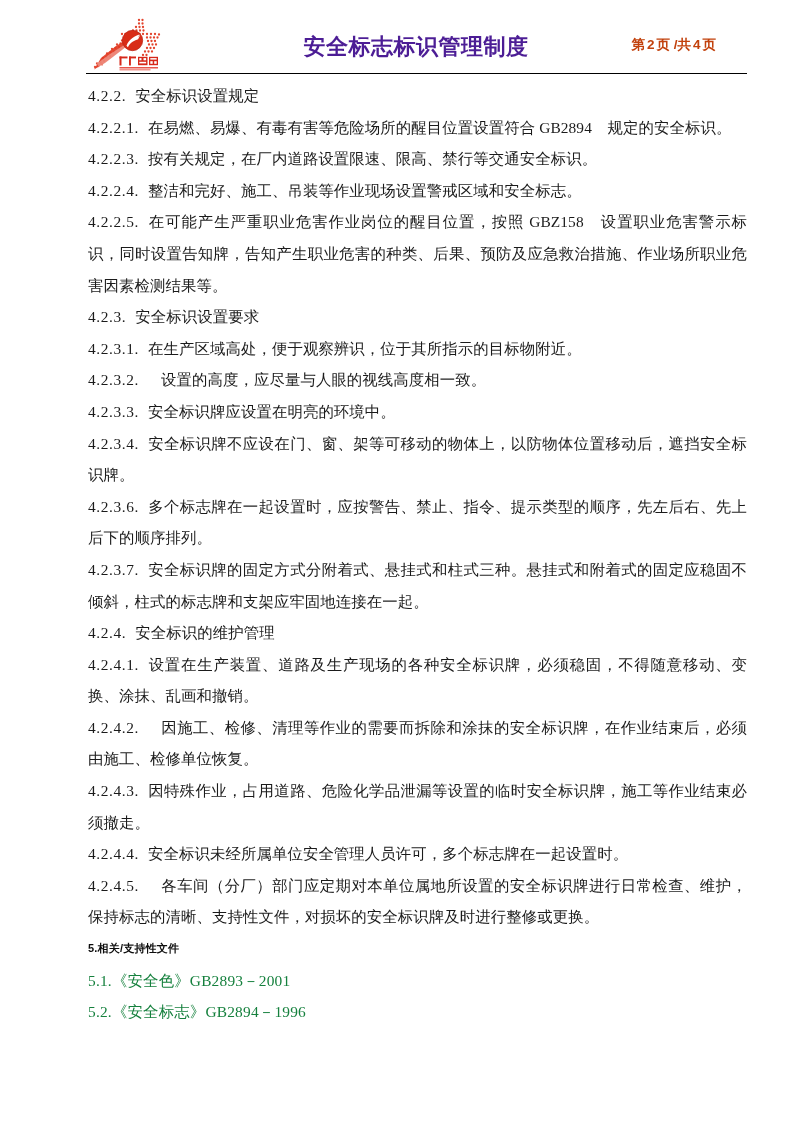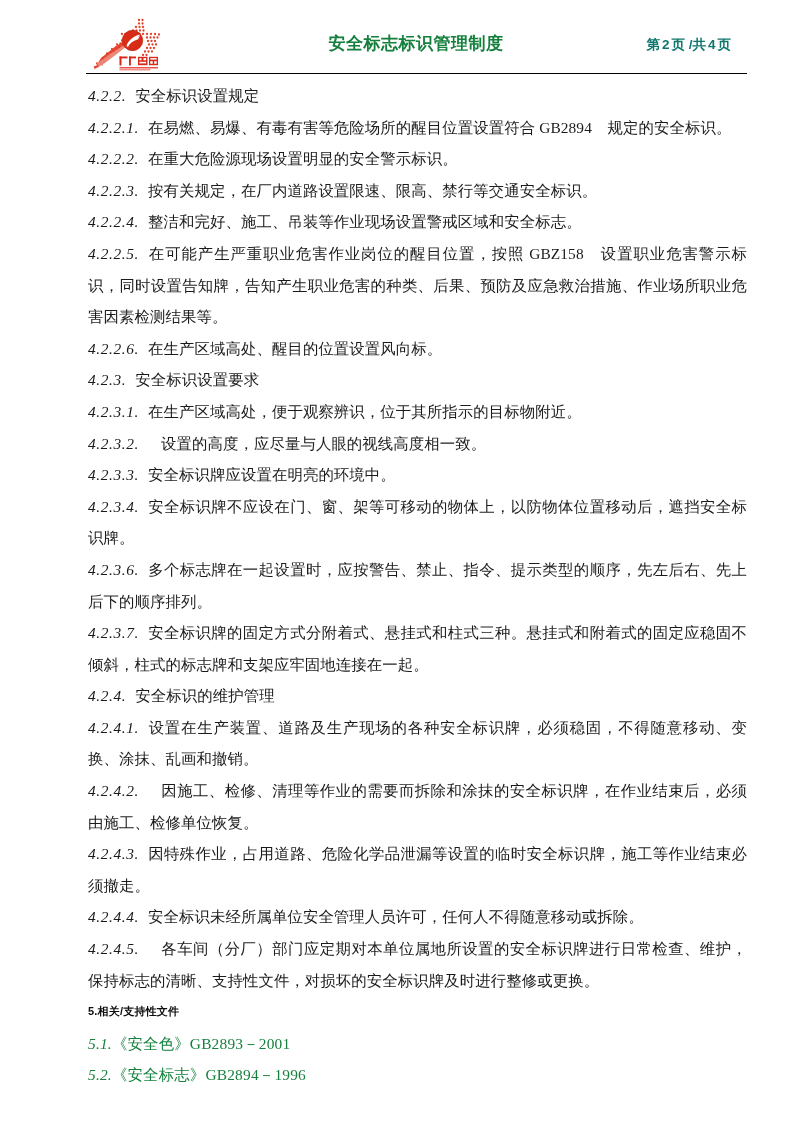"安全标志标识管理制度" .doc-title { color: #15803d -> #4c1d95; font-size: 17px -> 22px }
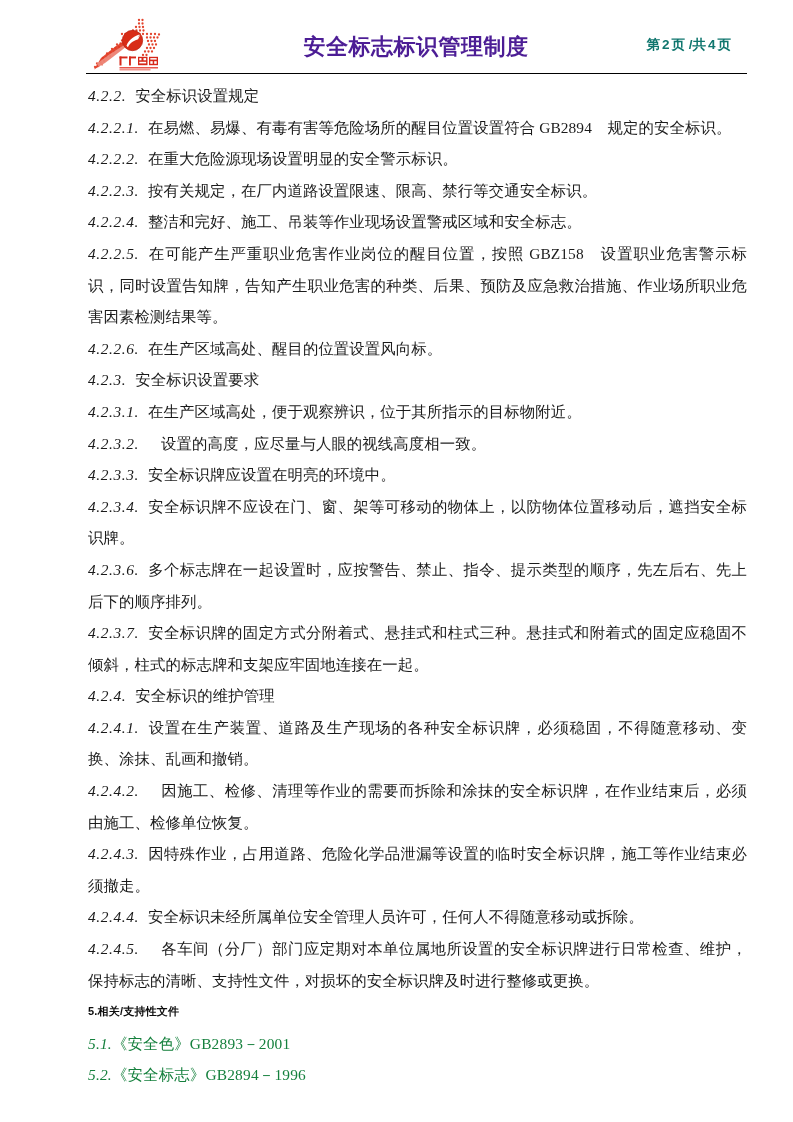"第 2 页 /共 4" .page-num { color: #0f766e -> #c2410c; right: 15px -> 30px }
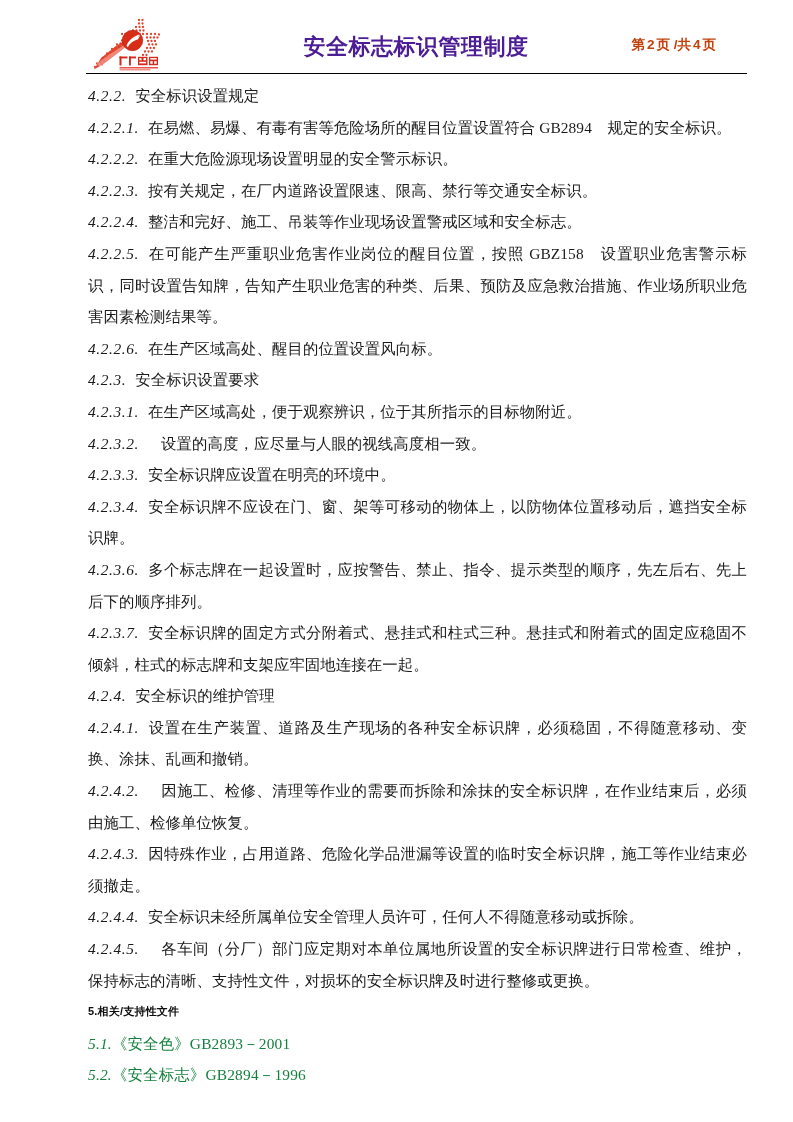"4.2.2." .latin { font-style: italic -> none }
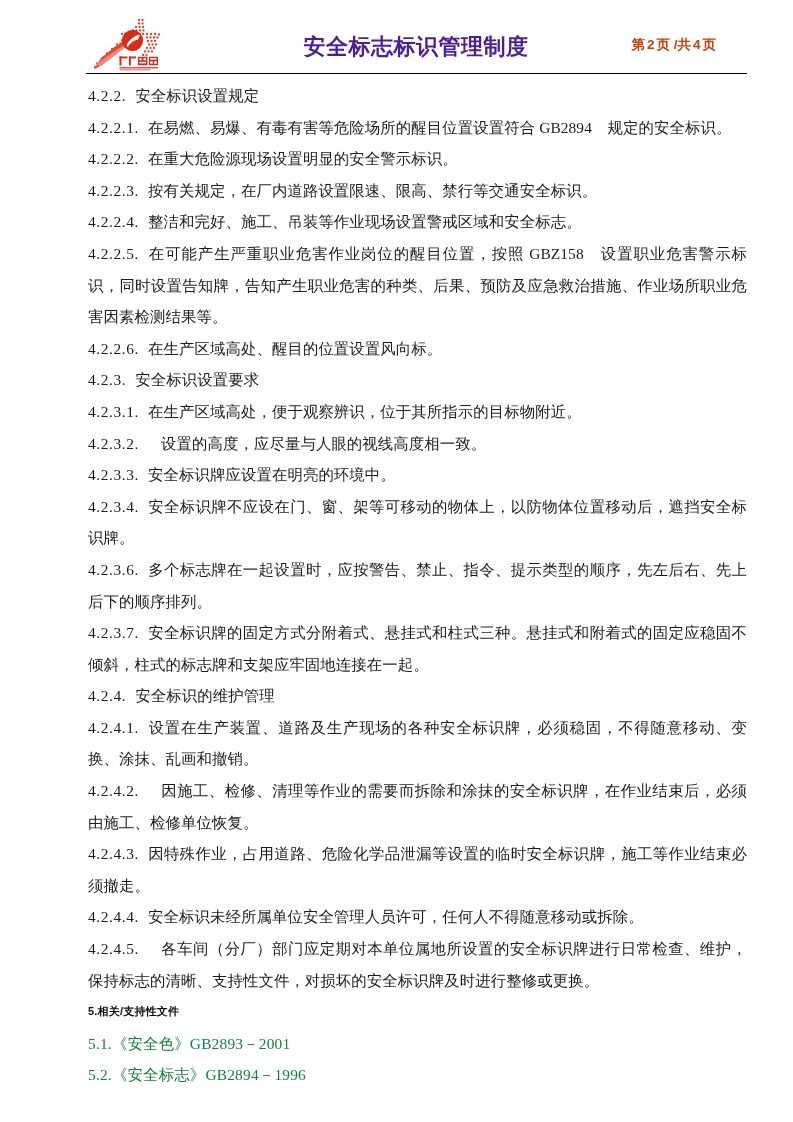"4.2.2.2. 在重大危险源现场设置明显的安全警示标识。" p.para { html: <p><span>4.2.2.2.</span><span></span><span>在重大危险源现场设置明显的安全警示标识。</span></p> -> none }
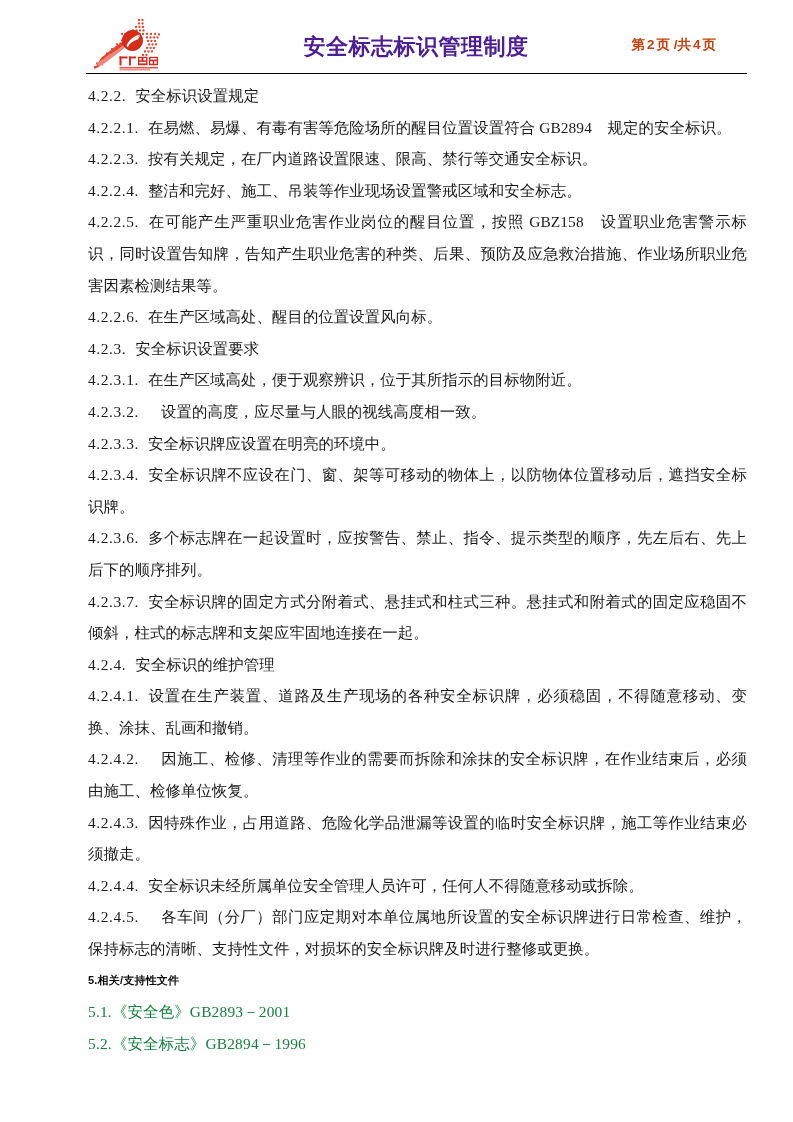"4.2.2.6. 在生产区域高处、醒目的位置设置风向标。" p.para { html: <p><span>4.2.2.6.</span><span></span><span>在生产区域高处、醒目的位置设置风向标。</span></p> -> none }
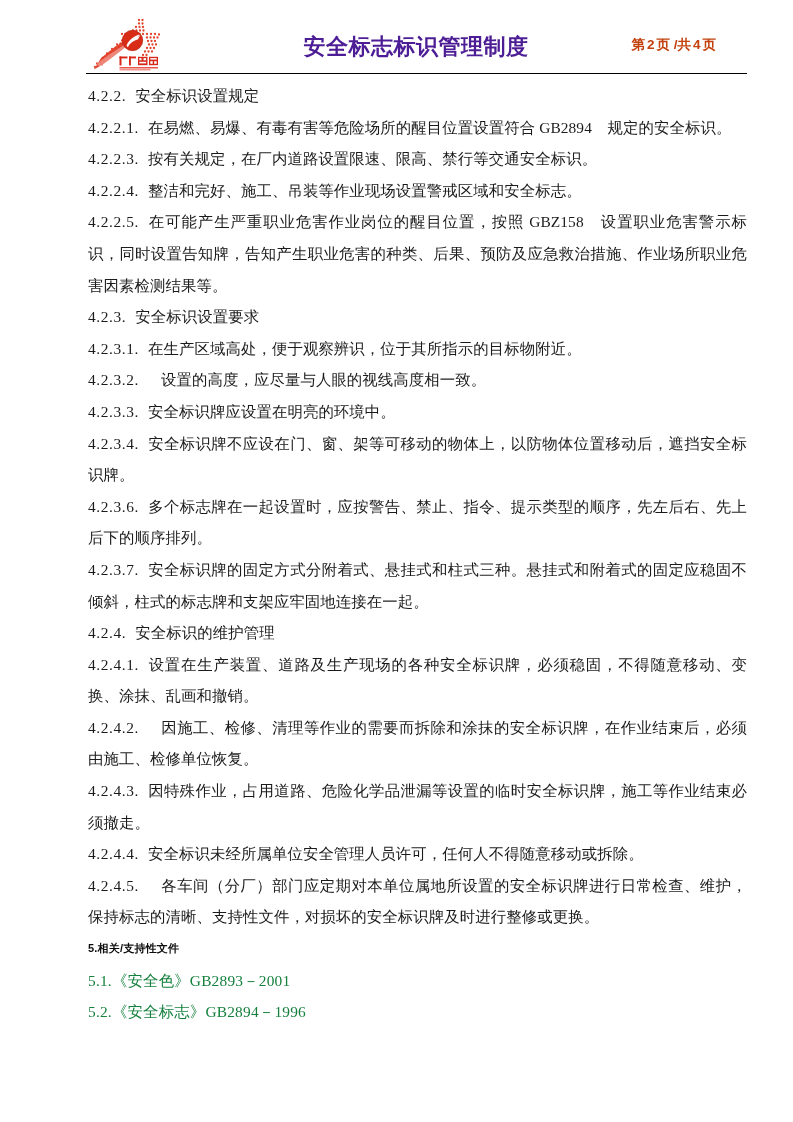"安全标识未经所属单位安全管理人员许可，任何人不得随意移动或拆除。" span { text: 任何人不得随意移动或拆除 -> 多个标志牌在一起设置时 }
